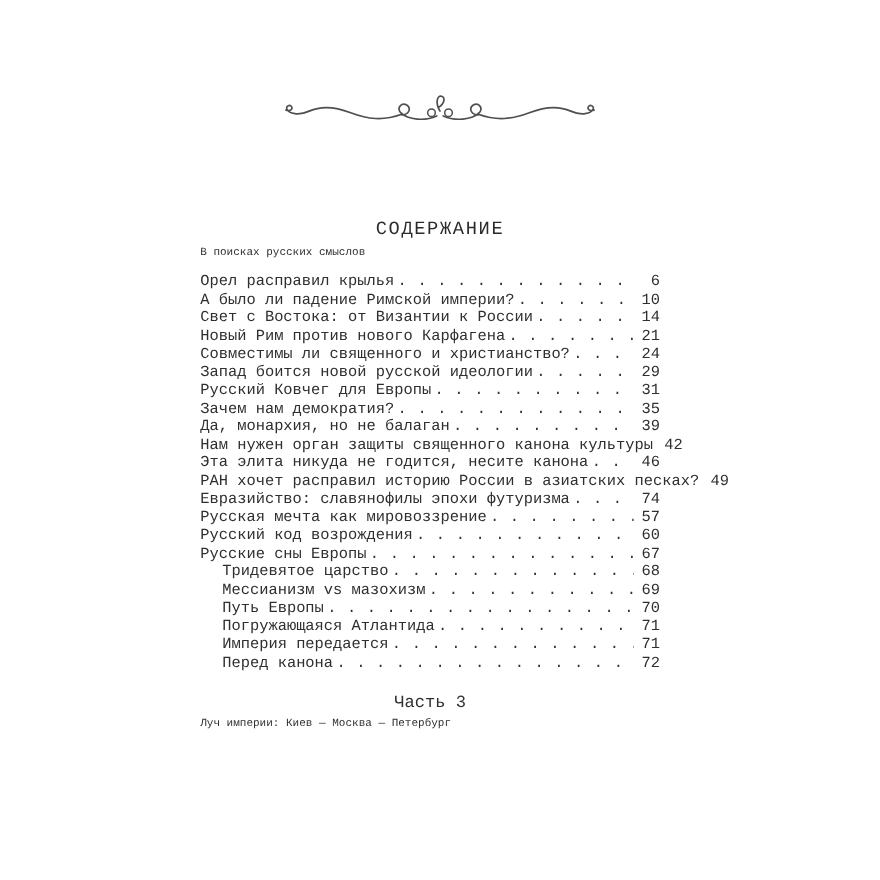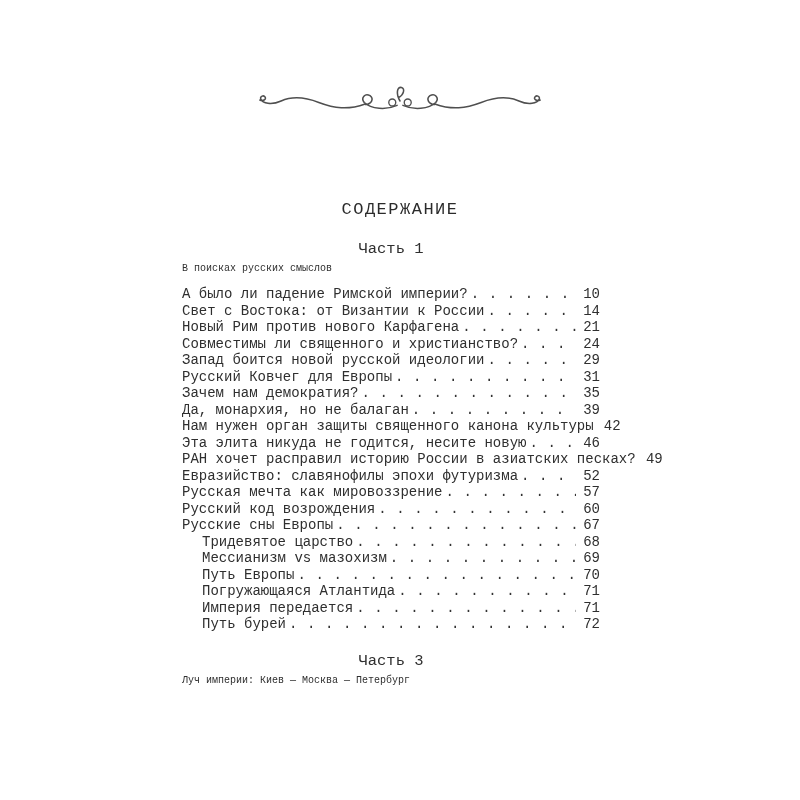"Орел расправил крылья" div.toc-row { html: none -> <div> <span>Орел расправил крылья</span> <span></span> <span>6</span> </div> }
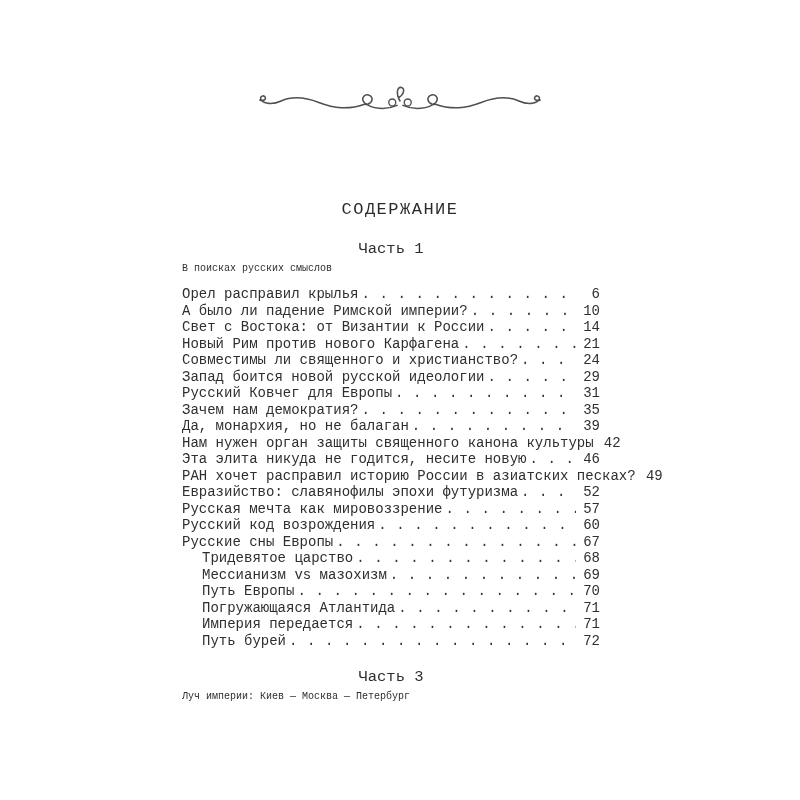"Часть 1" div.part-label { html: <div>Часть 1</div> -> none }
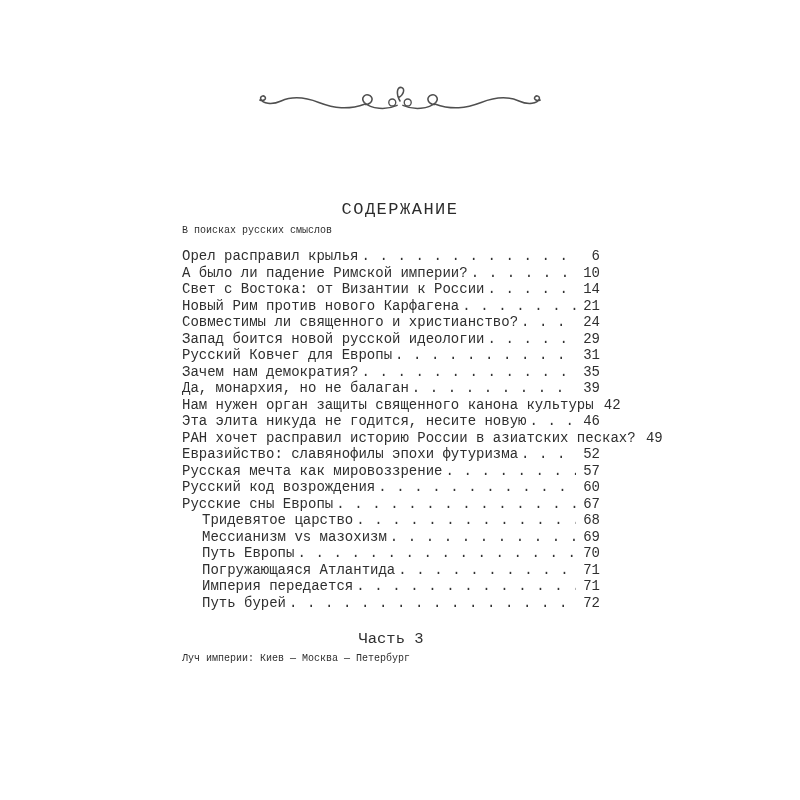"Эта элита никуда не годится," span.tt { text: новую -> канона }
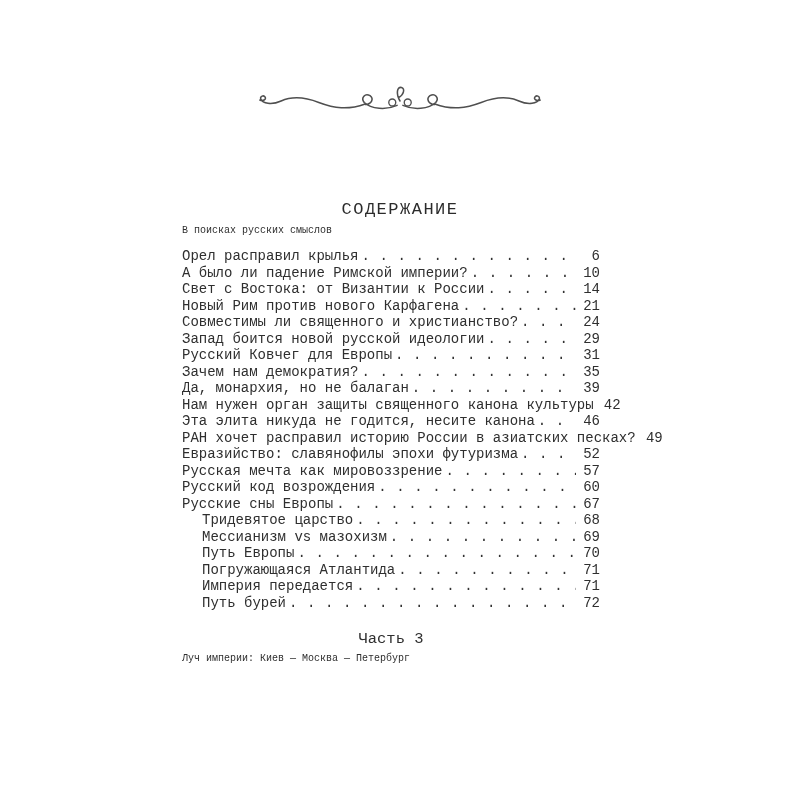"52" span.pg { text: 52 -> 74 }
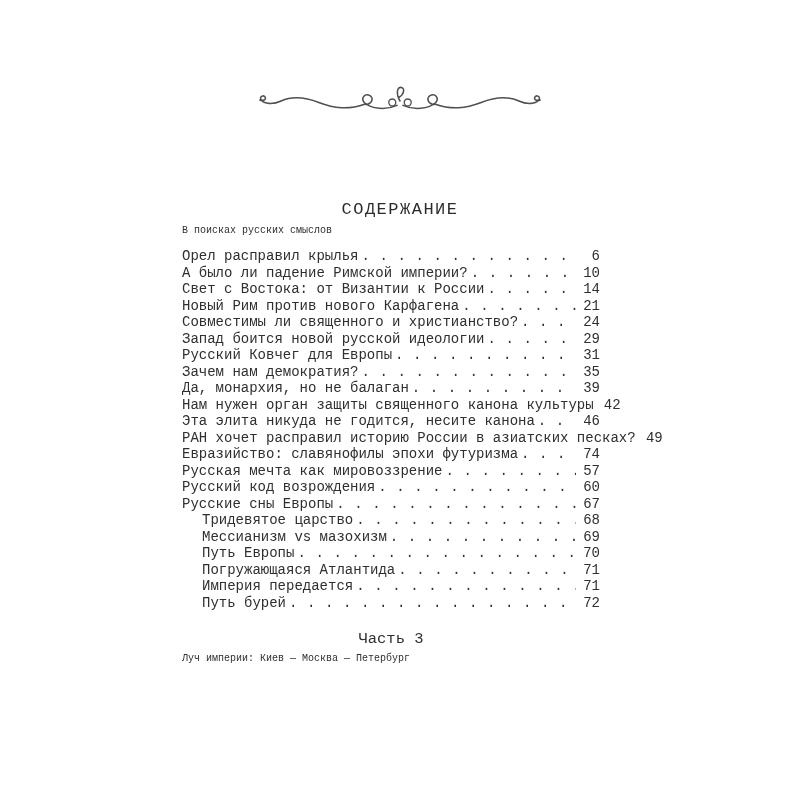"Путь бурей" span.tt { text: Путь бурей -> Перед канона }
